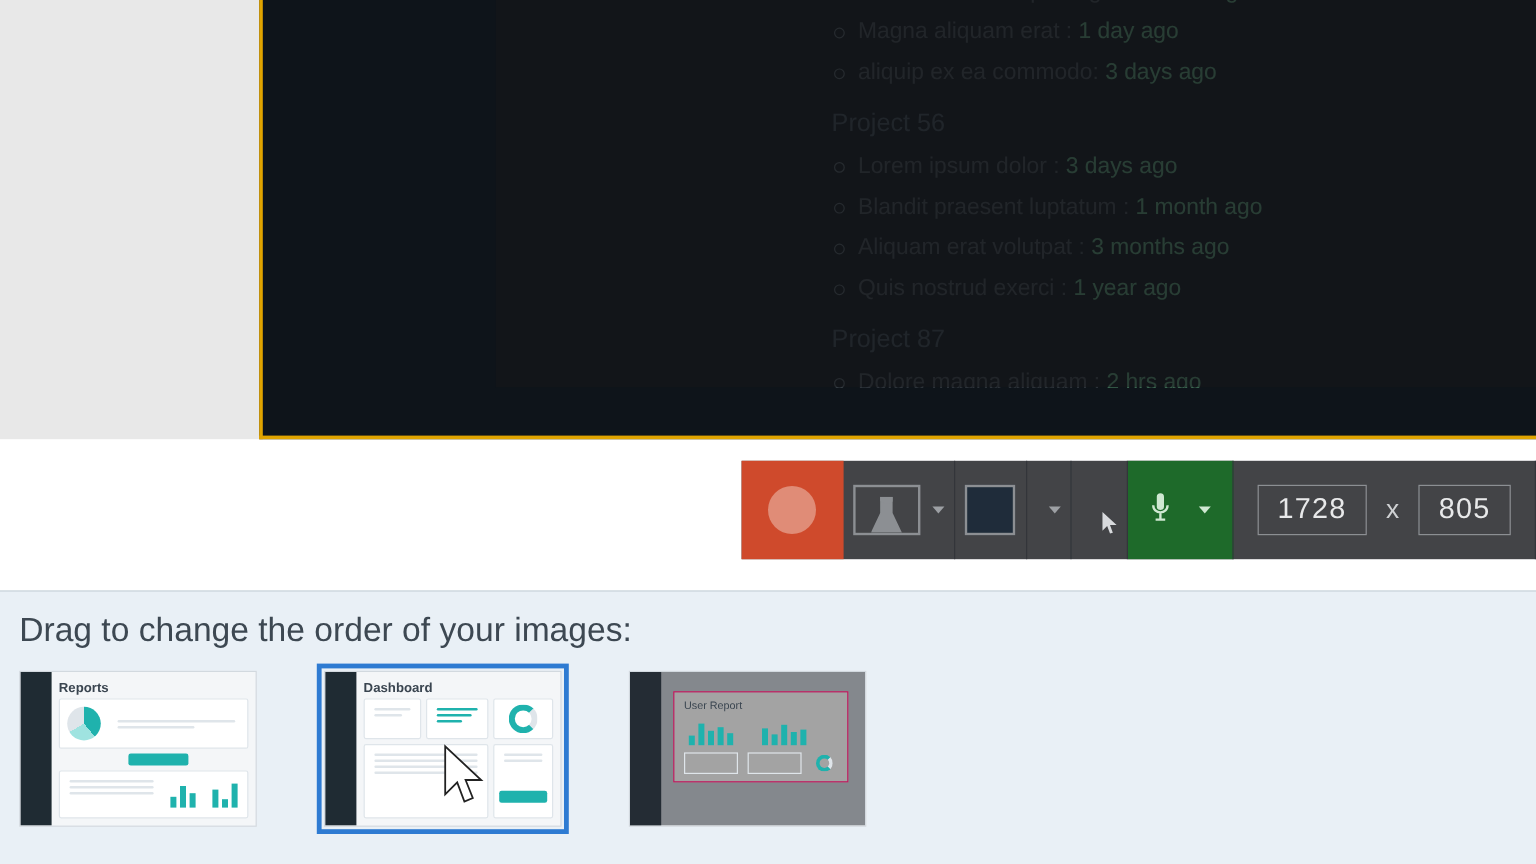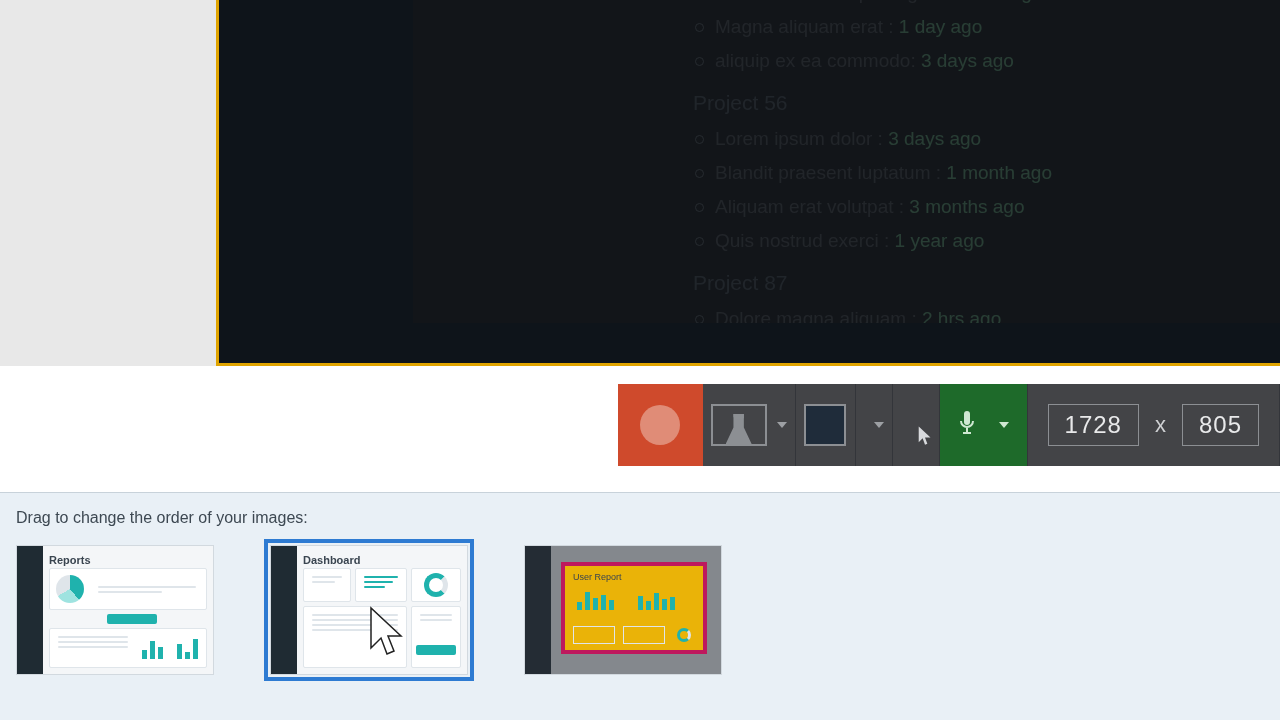"Drag to change the order" .strip-label { font-size: 16px -> 28px }
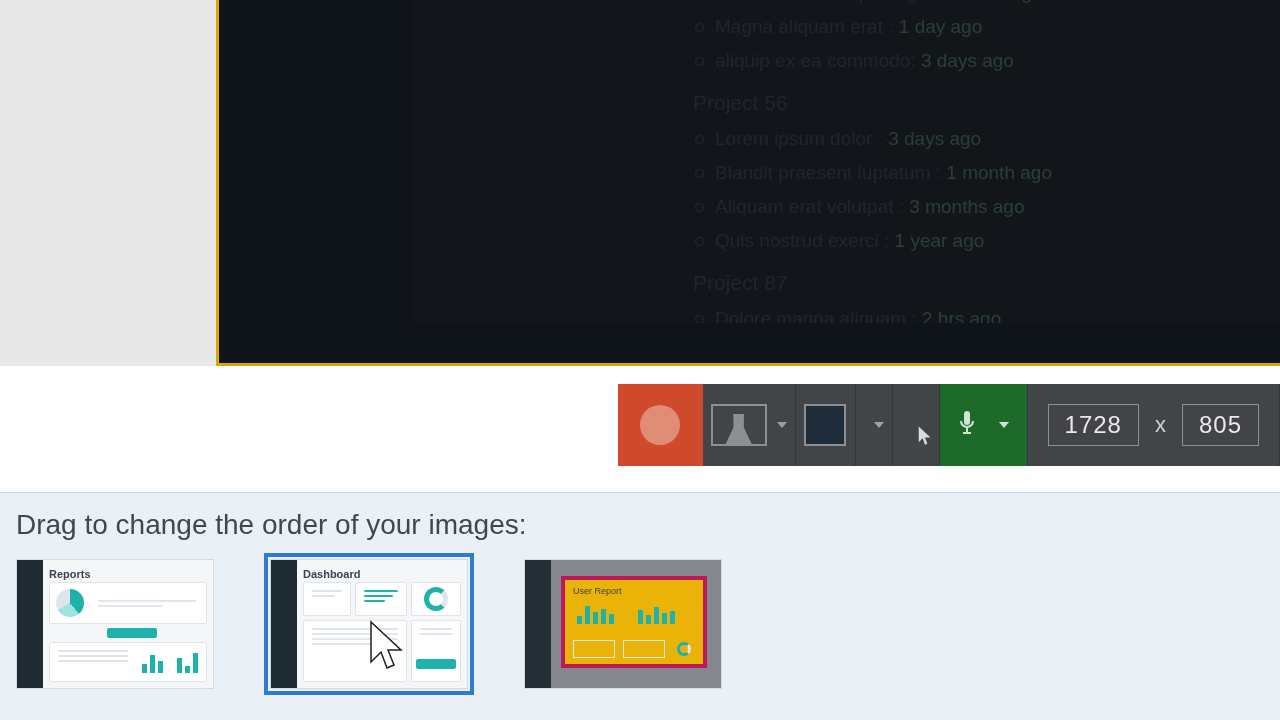"User Report" .t3-modal { background: #eab308 -> #a3a3a3; border: 4px solid #be185d -> 1px solid #be185d; height: 92px -> 76px }
